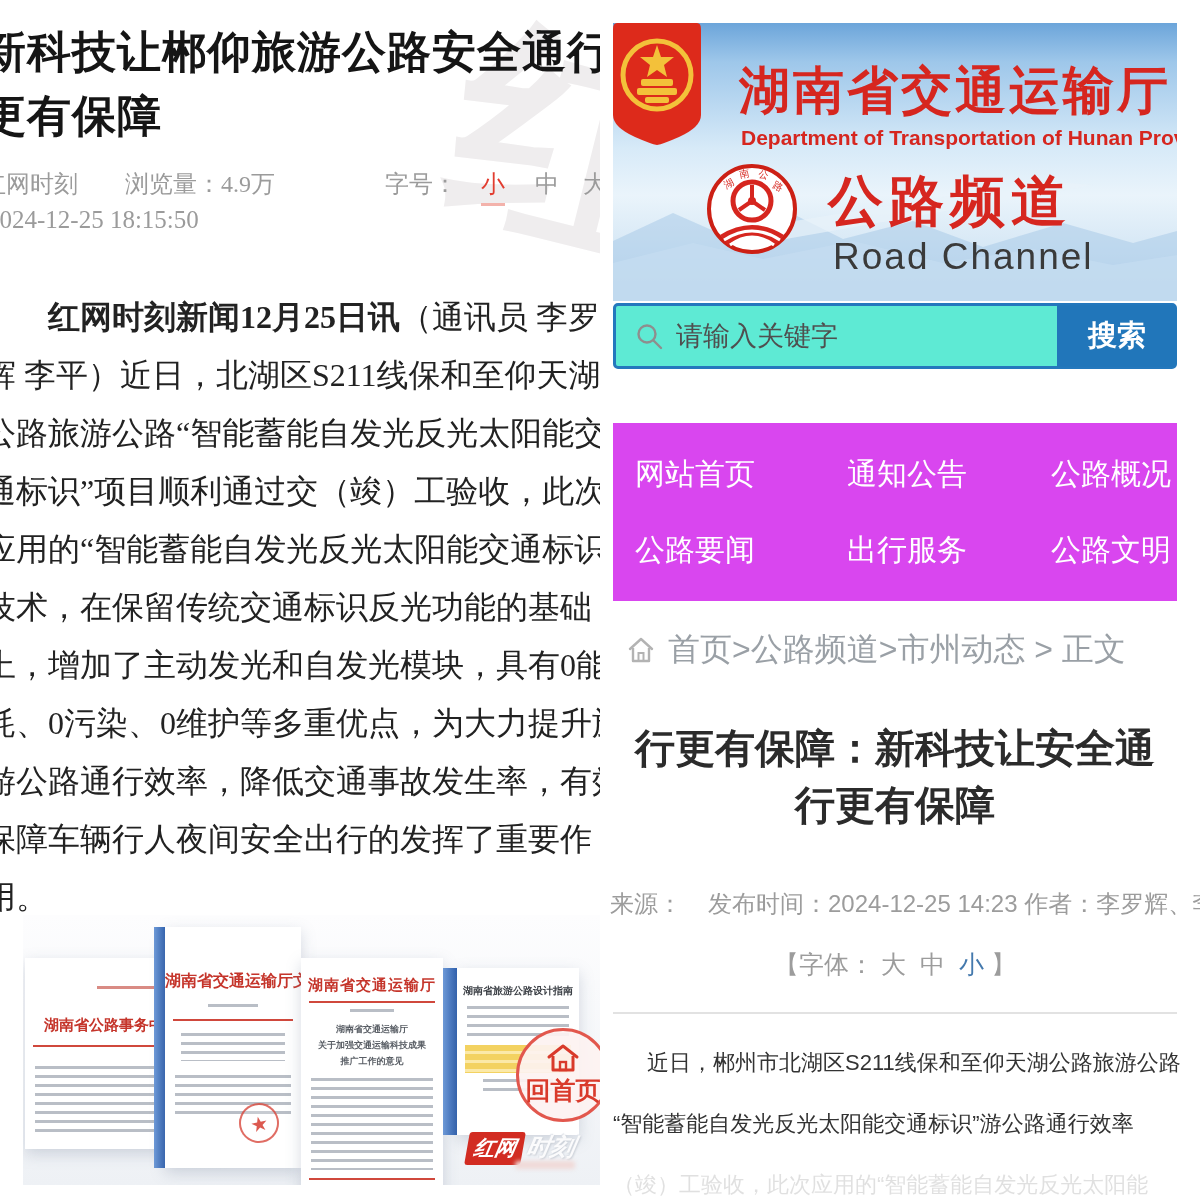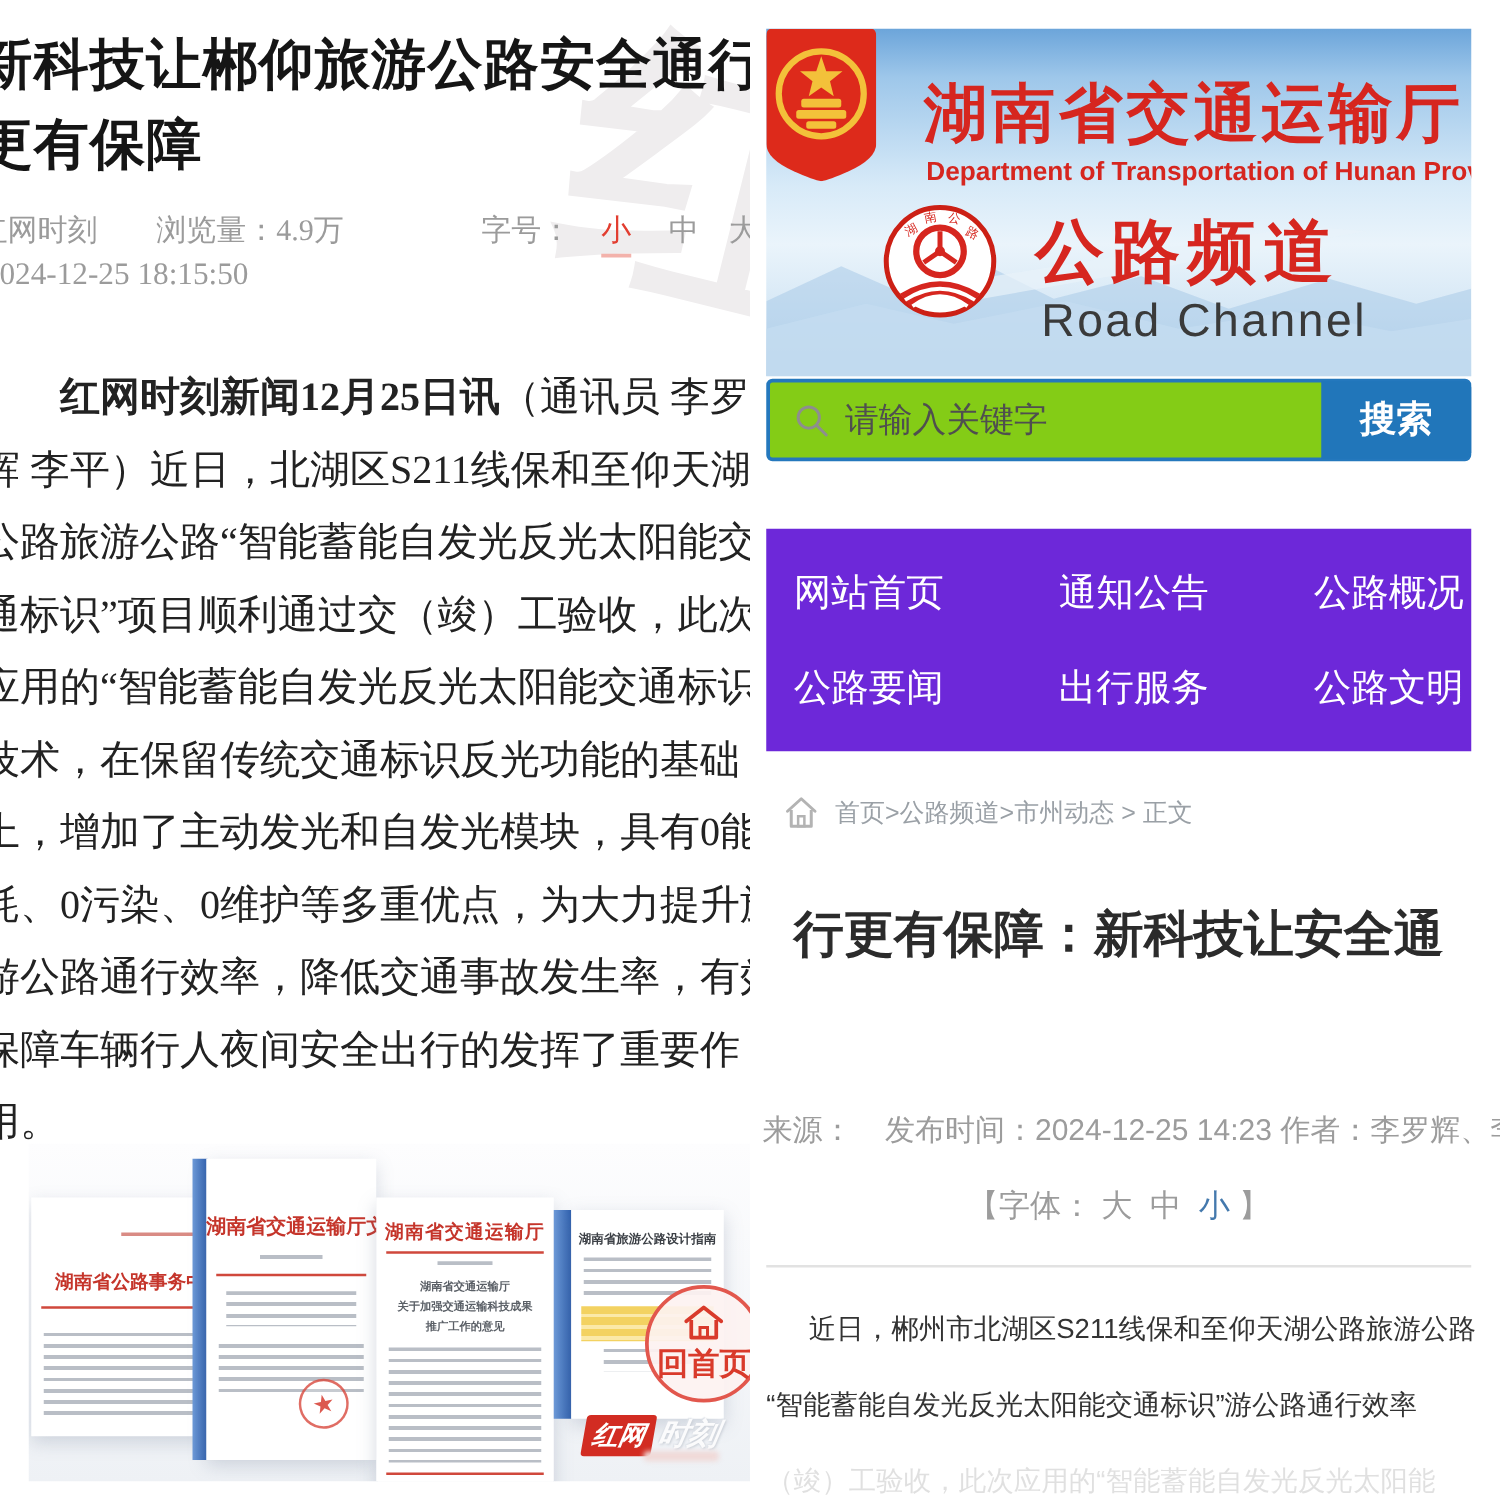"请输入关键字" .rp-search { background: #84cc16 -> #5eead4 }
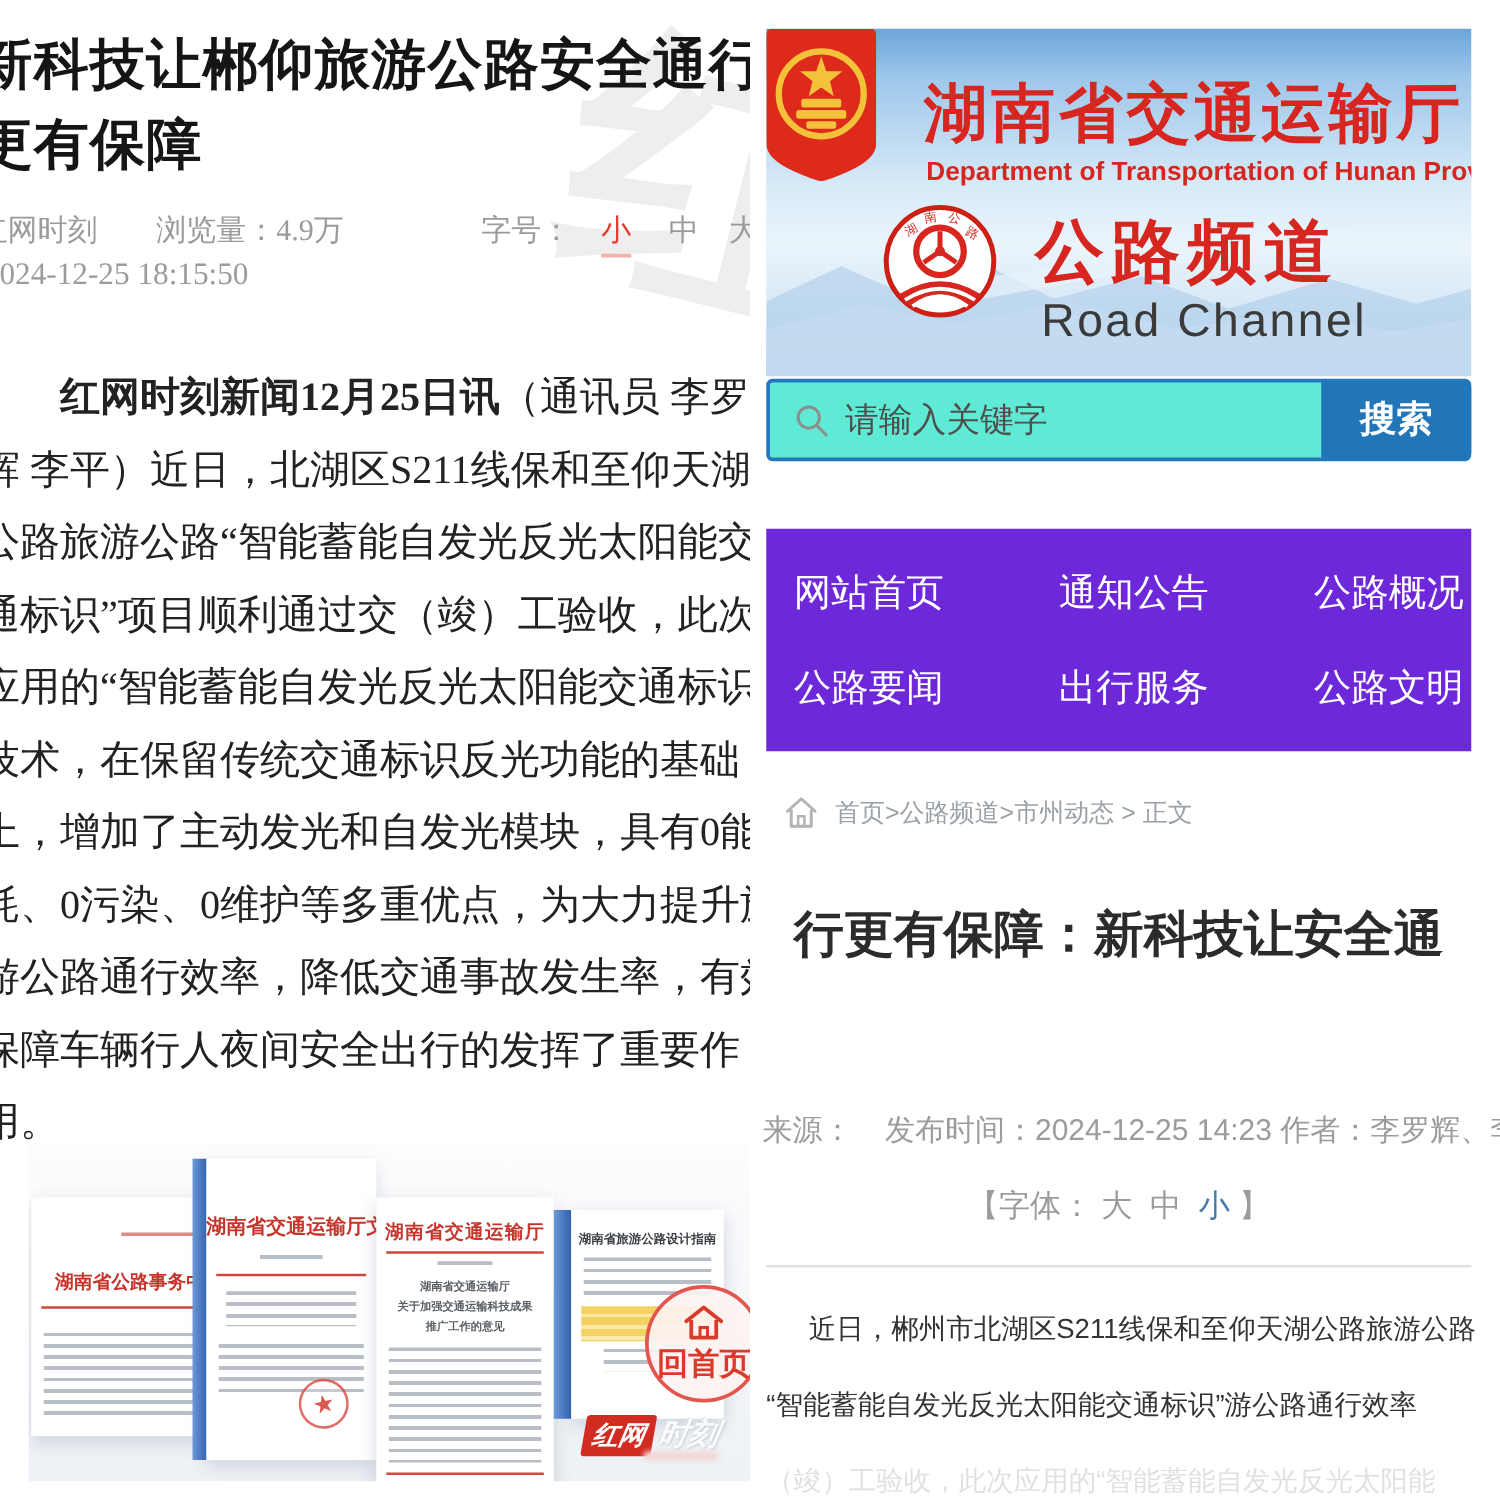"网站首页" .rp-nav { background: #6d28d9 -> #d946ef }
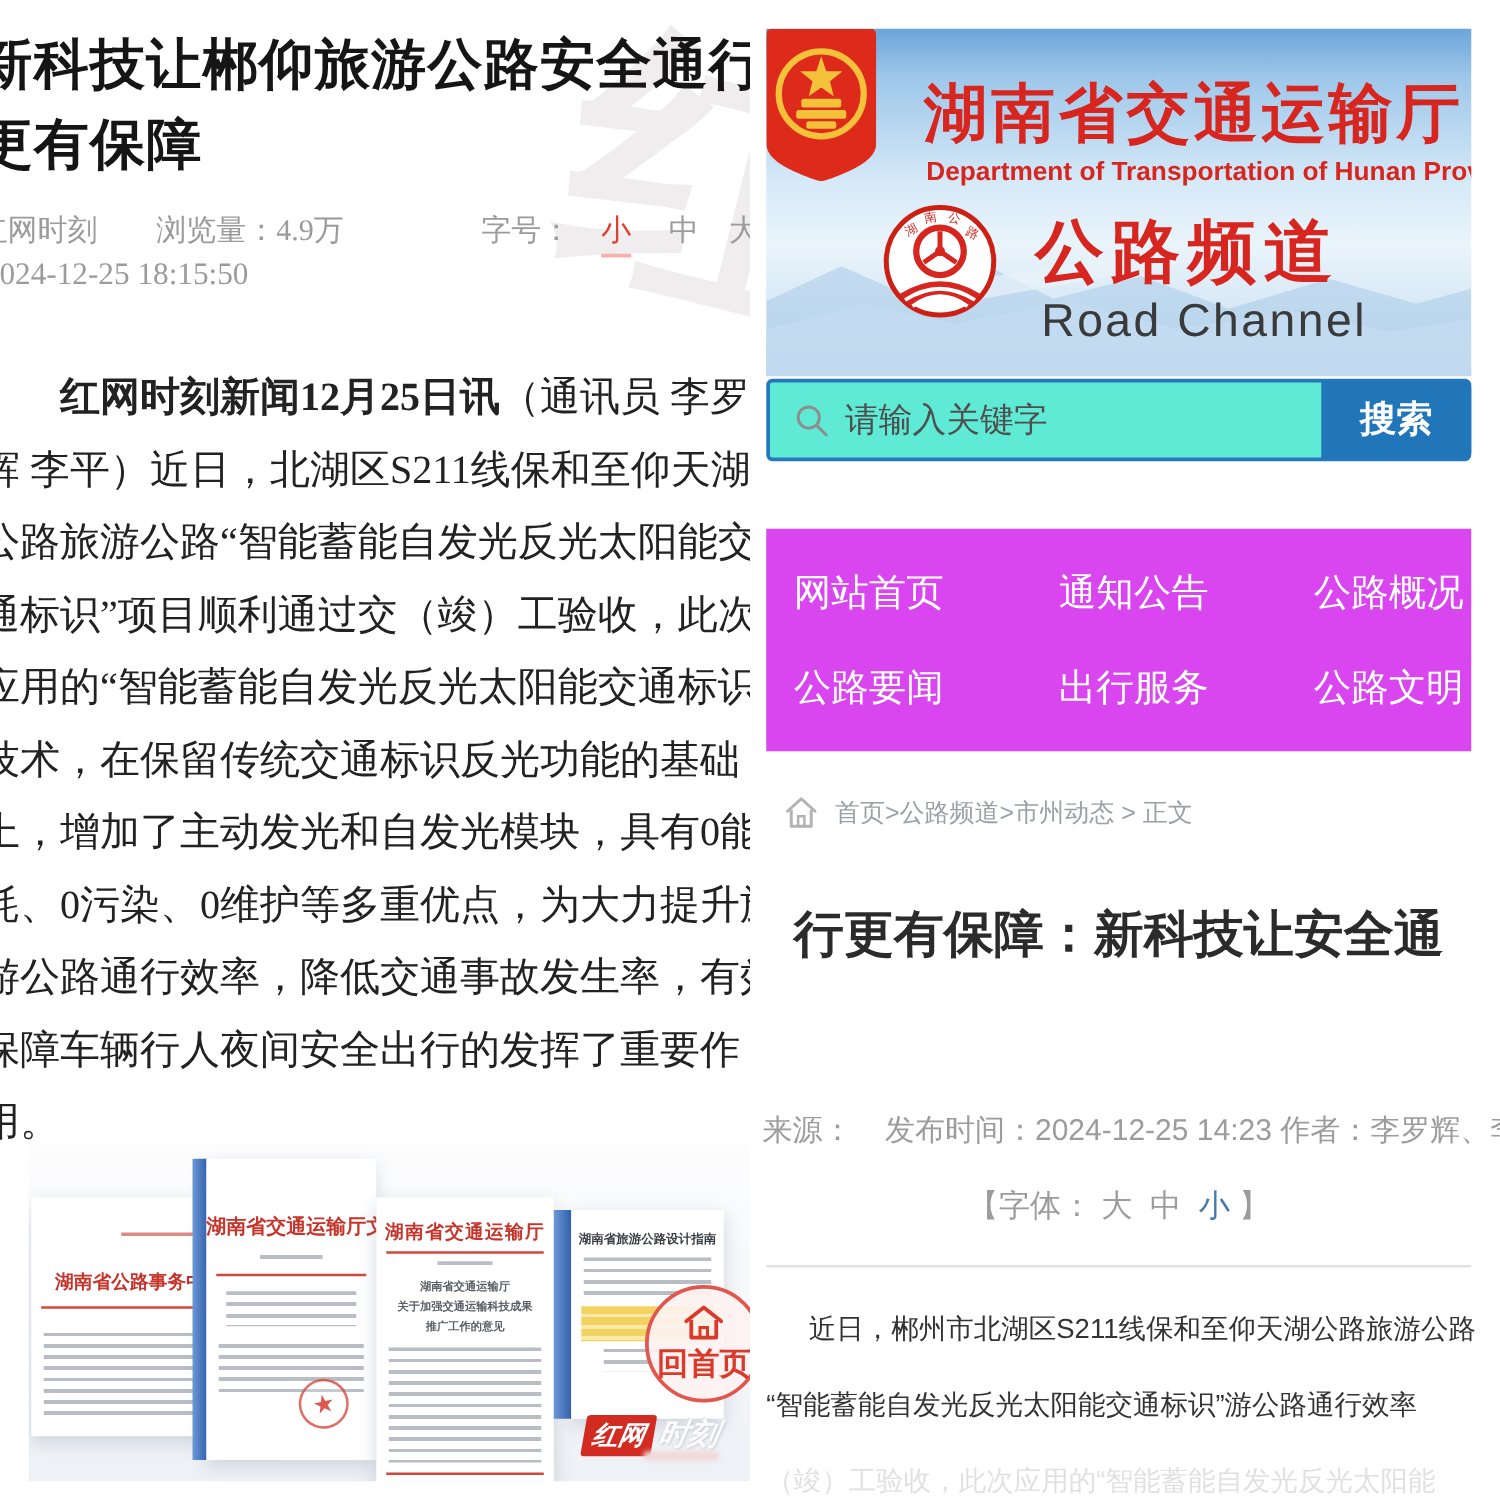"首页>公路频道>市州动态 > 正文" .rp-breadcrumb { font-size: 20px -> 32px }
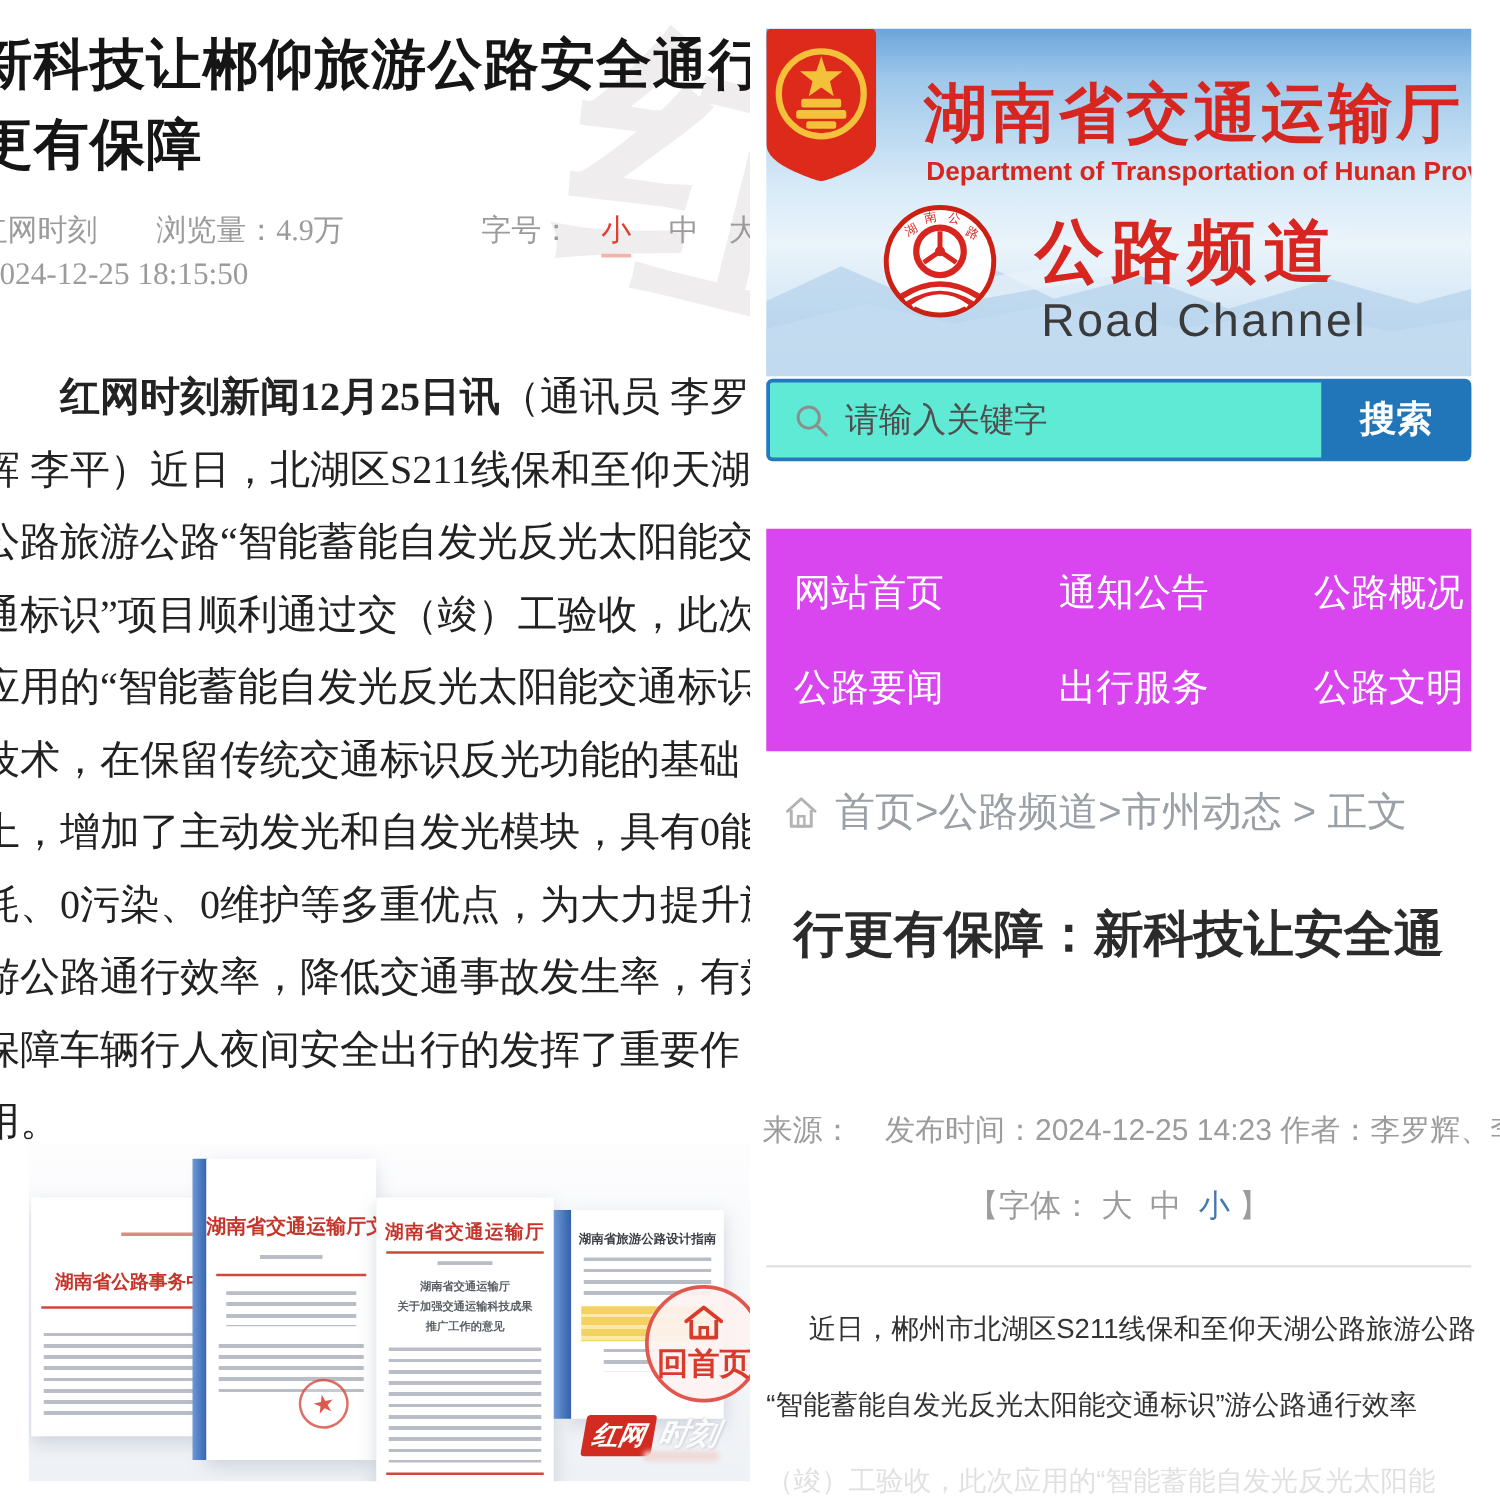"行更有保障" div { html: none -> <div>行更有保障</div> }
